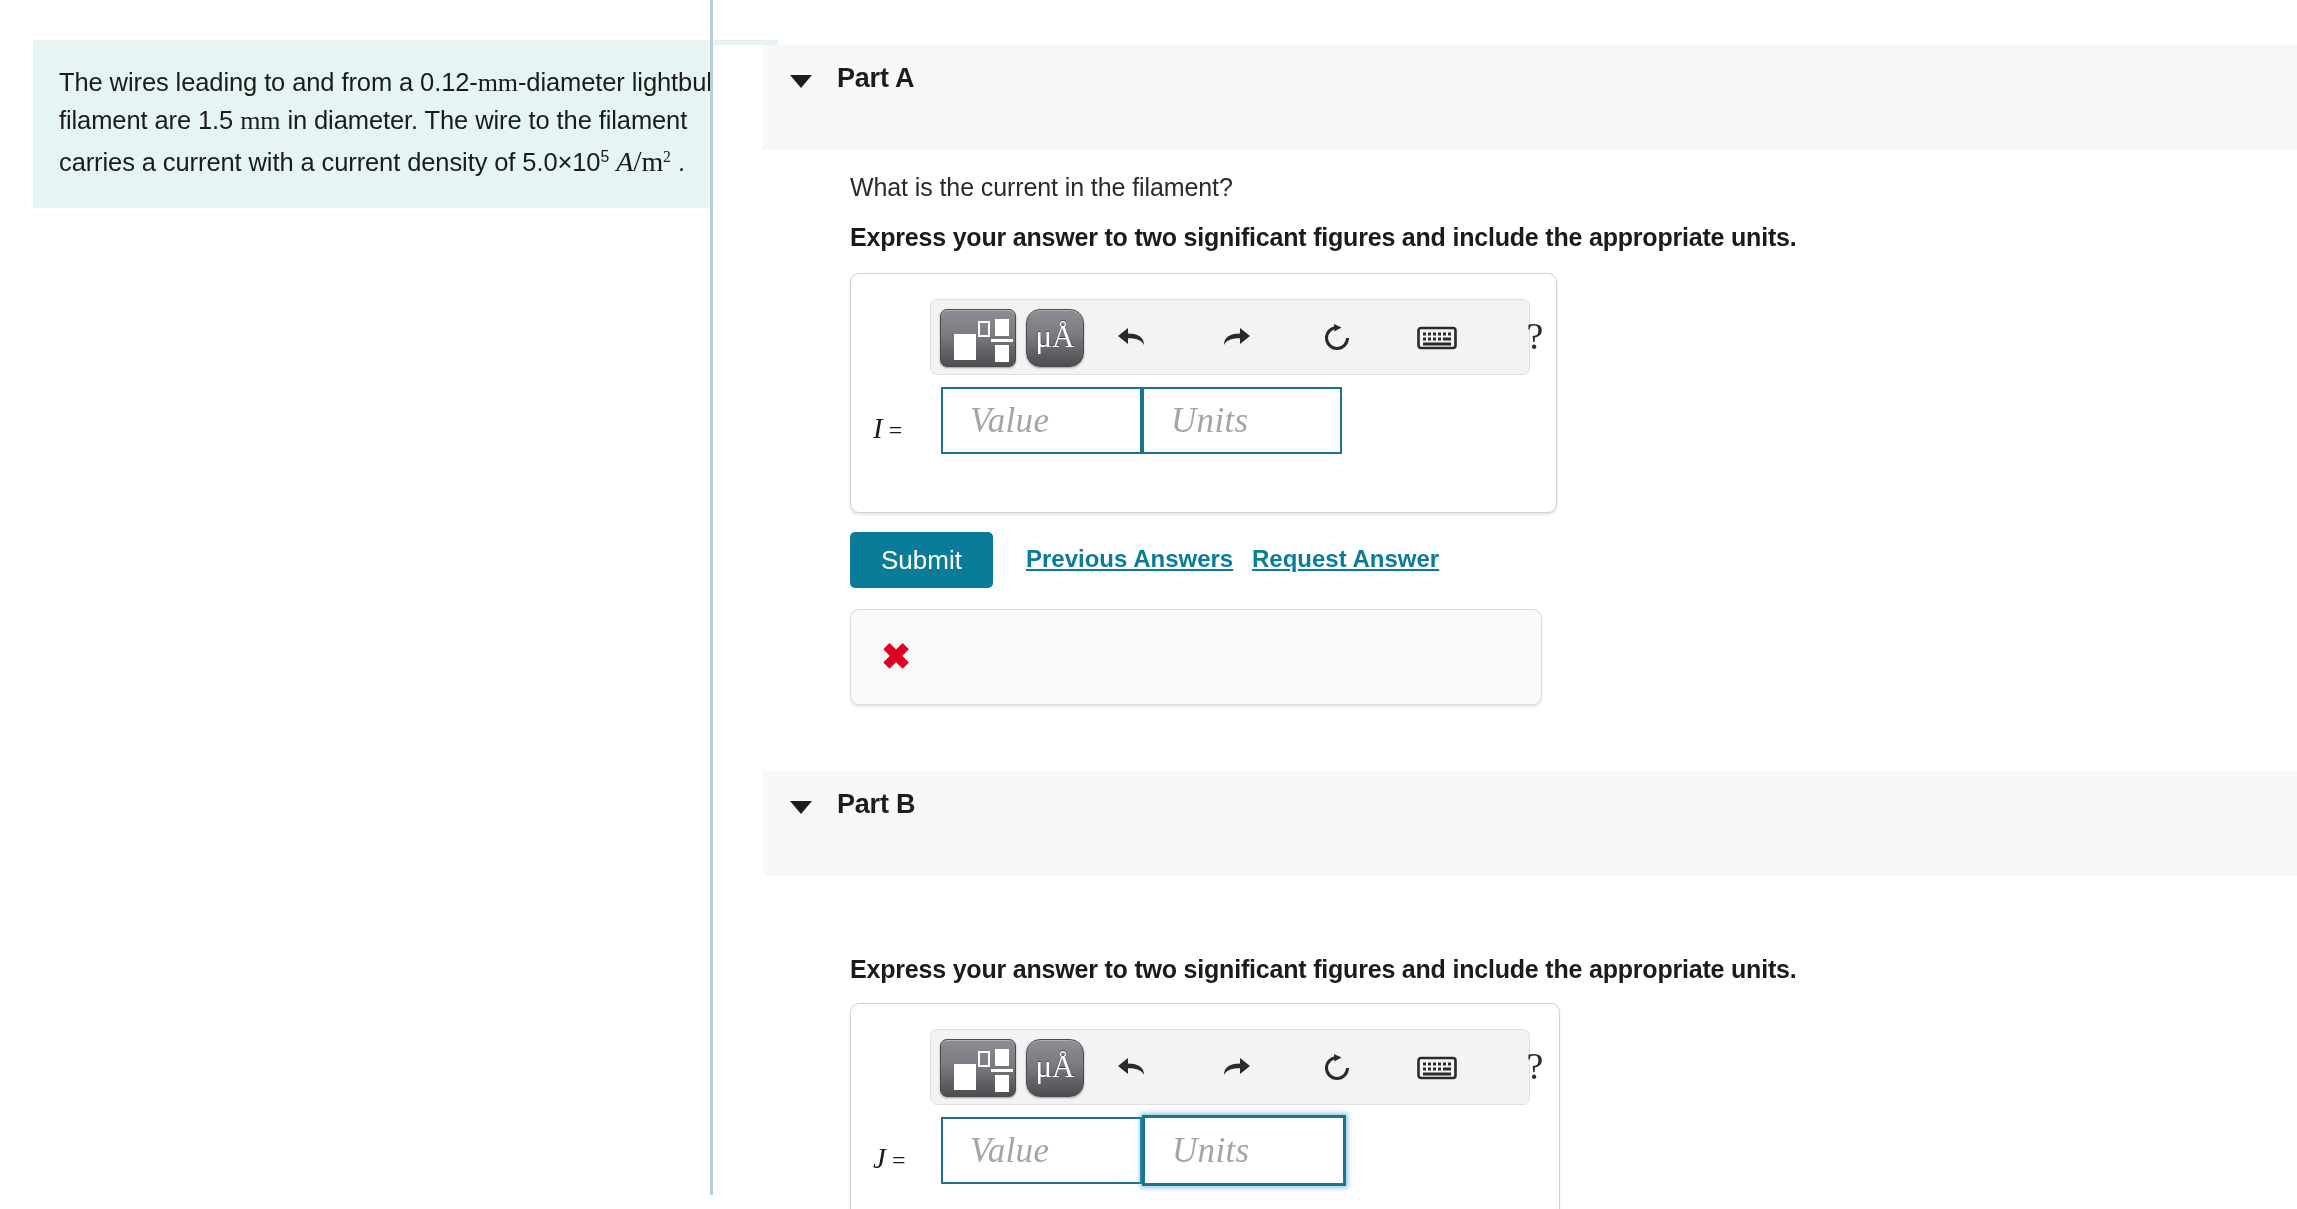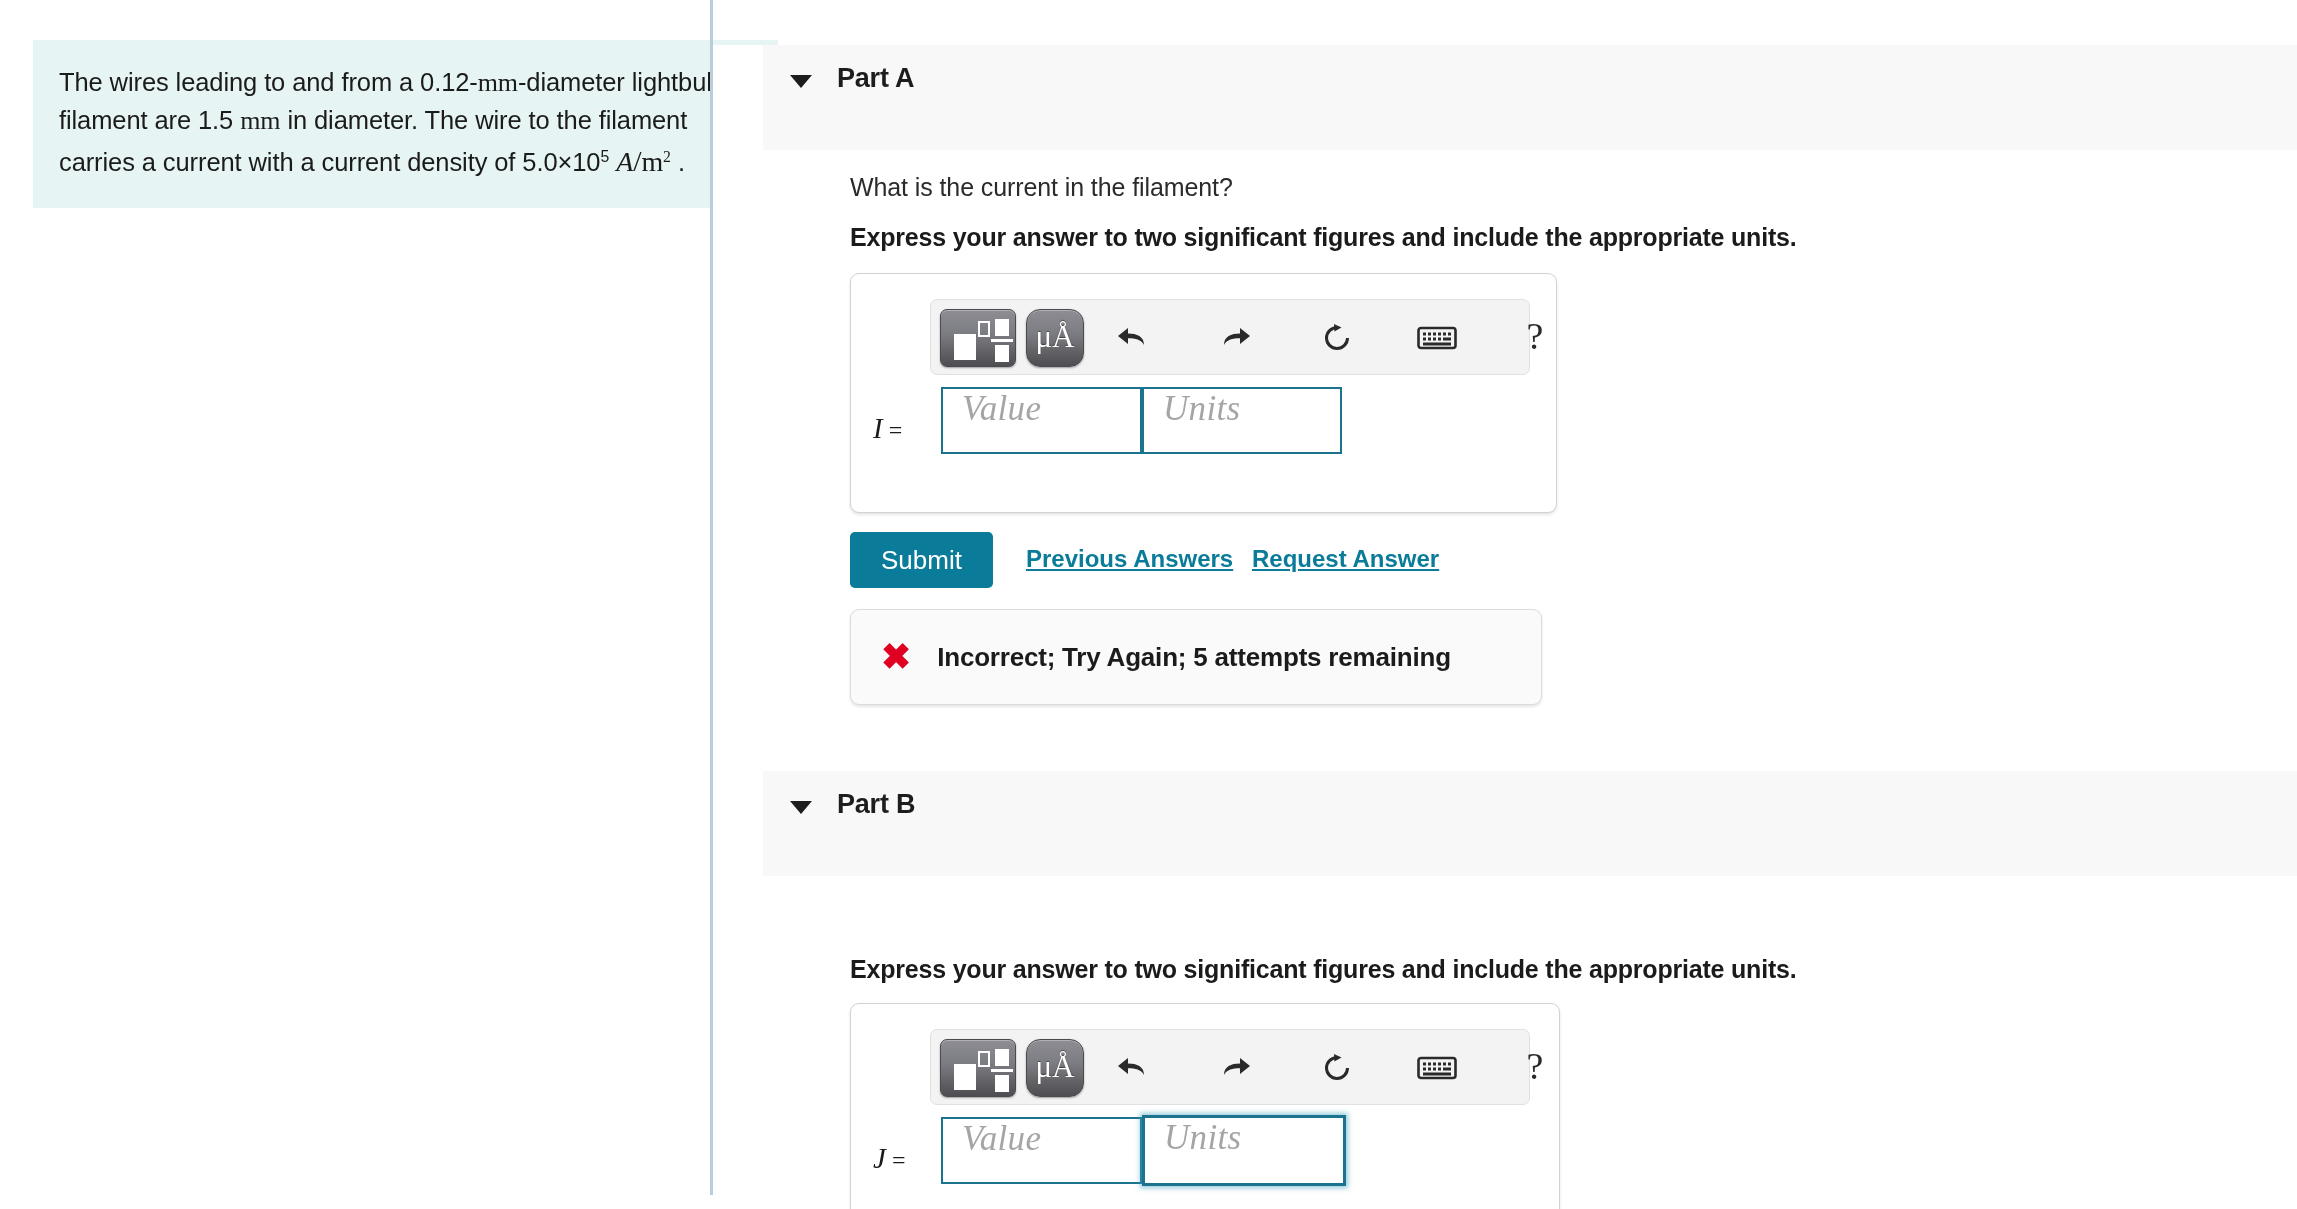"Value" .field { align-items: none -> center; padding-left: 19px -> 27px }
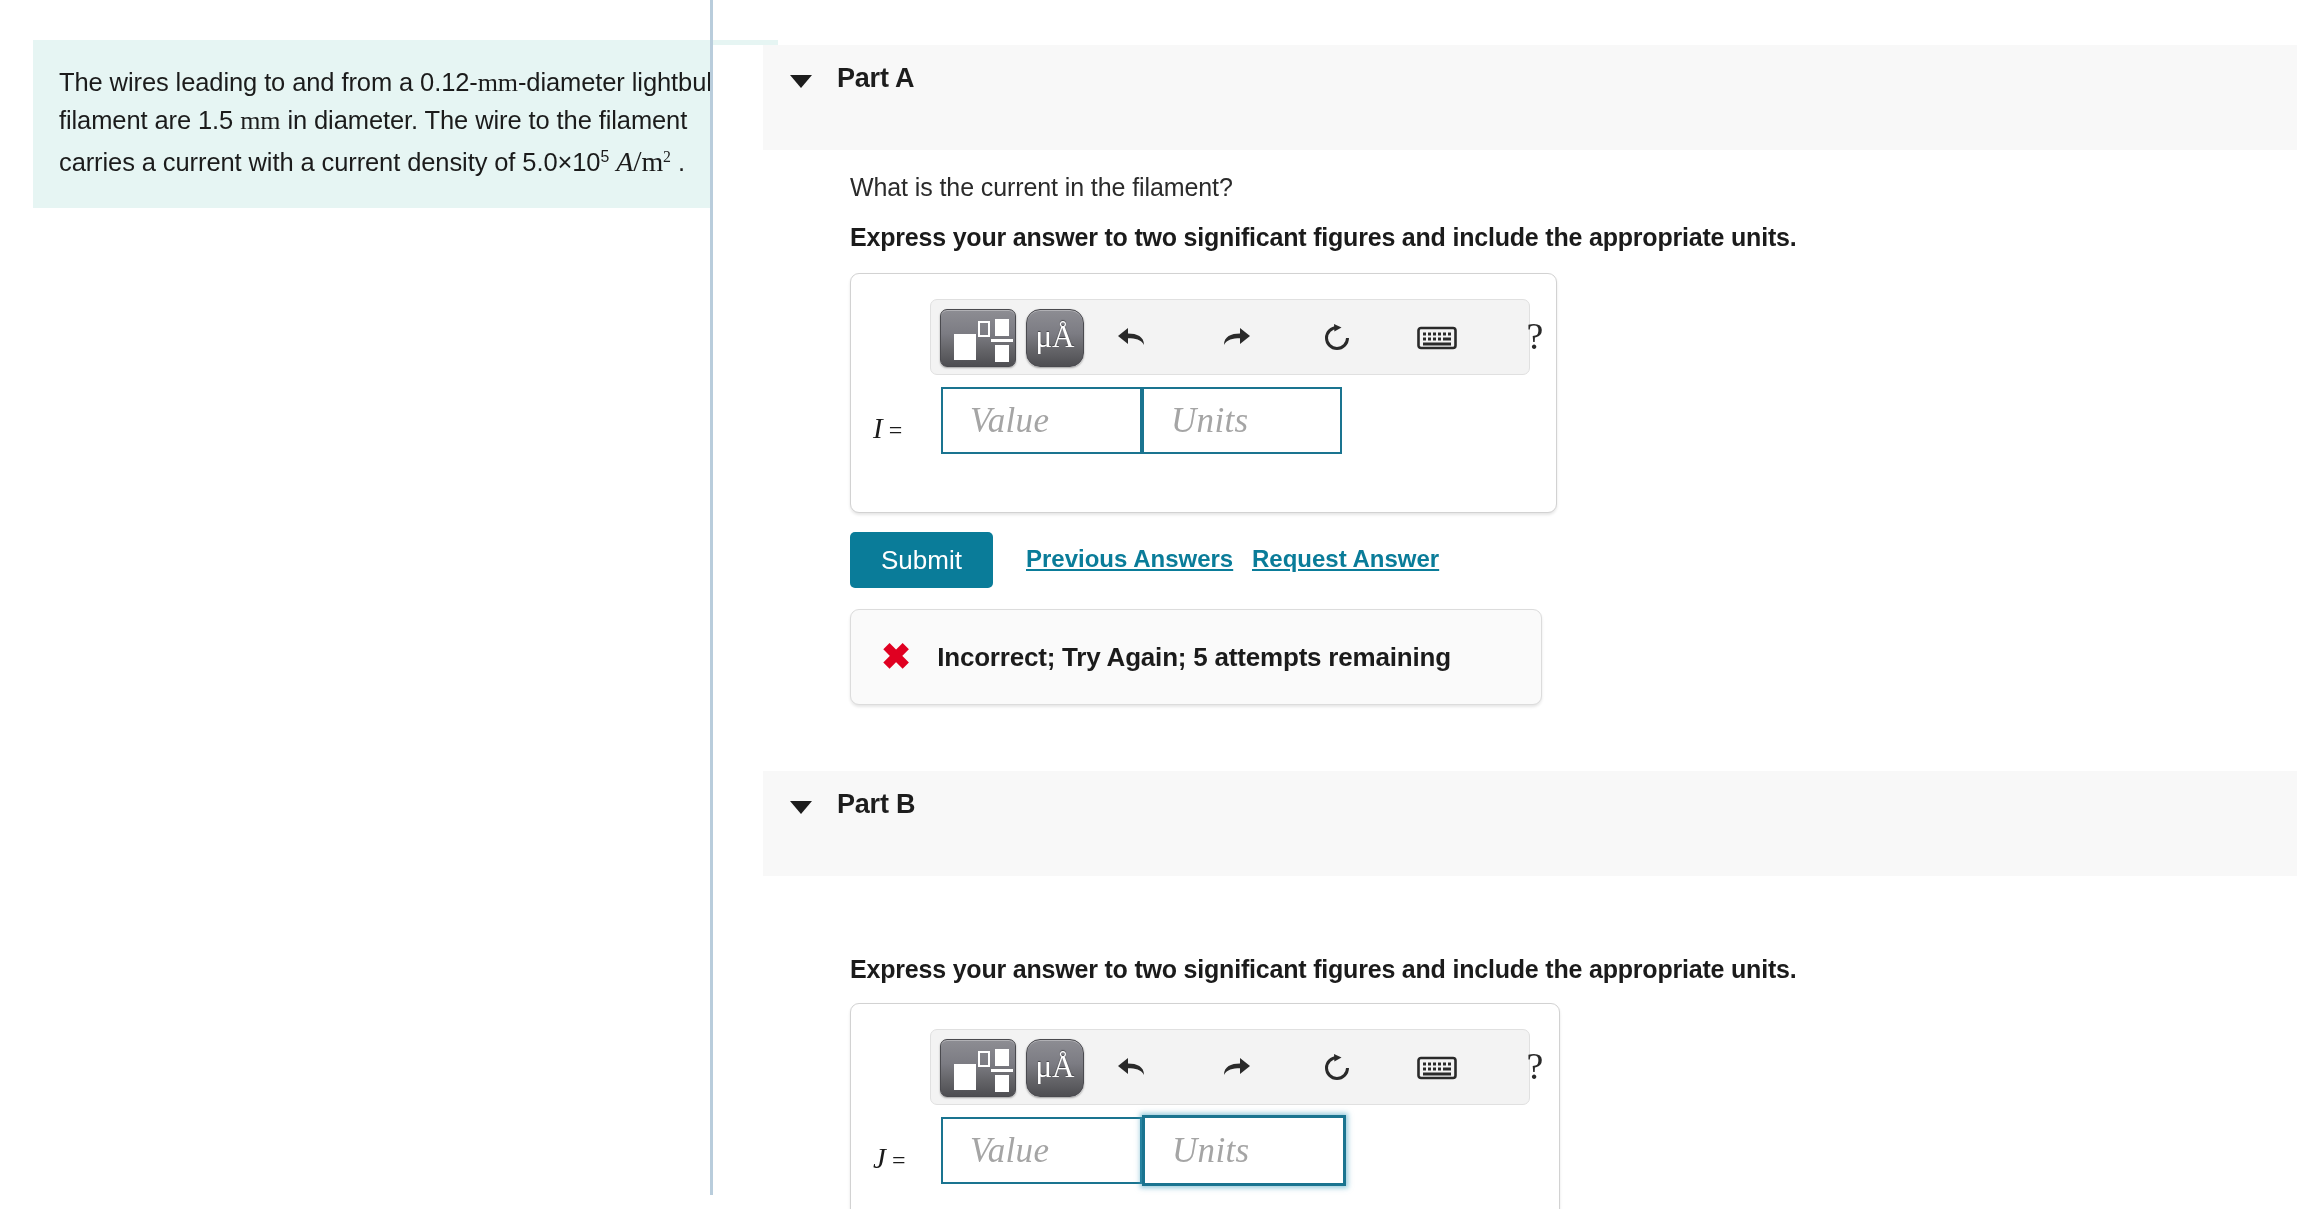"Incorrect; Try Again; 5 attempts" span.feedback-text { html: <span>Incorrect; Try Again; 5 attempts remaining</span> -> none }
